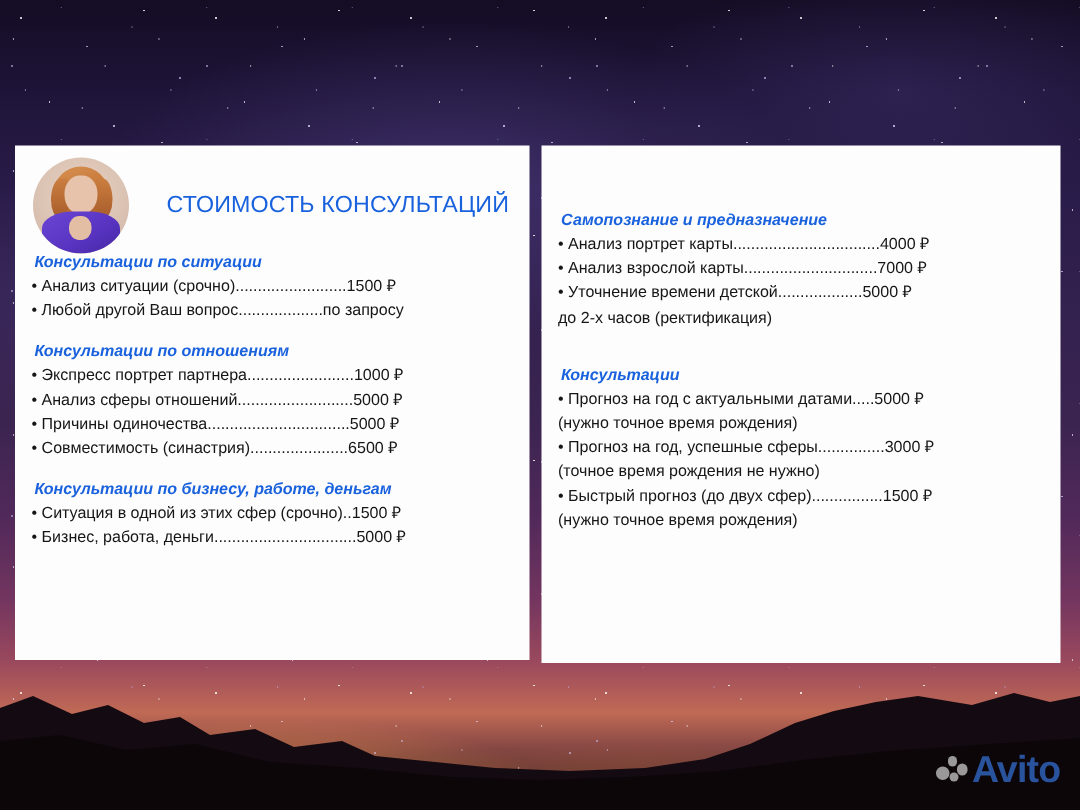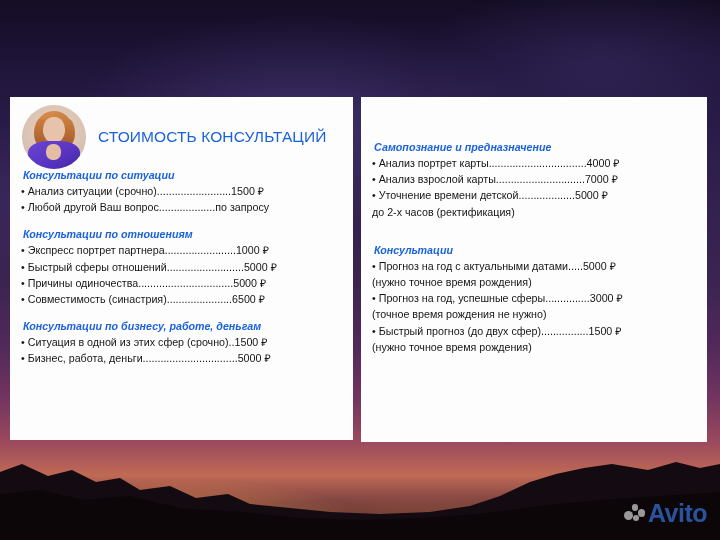"СТОИМОСТЬ КОНСУЛЬТАЦИЙ" .card-title { margin-left: 12px -> 25px }
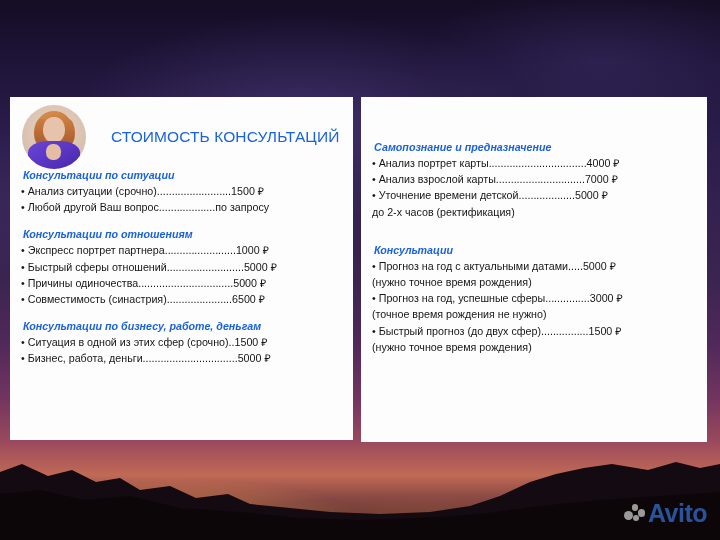"• Быстрый сферы" div.item { text: Быстрый -> Анализ }
